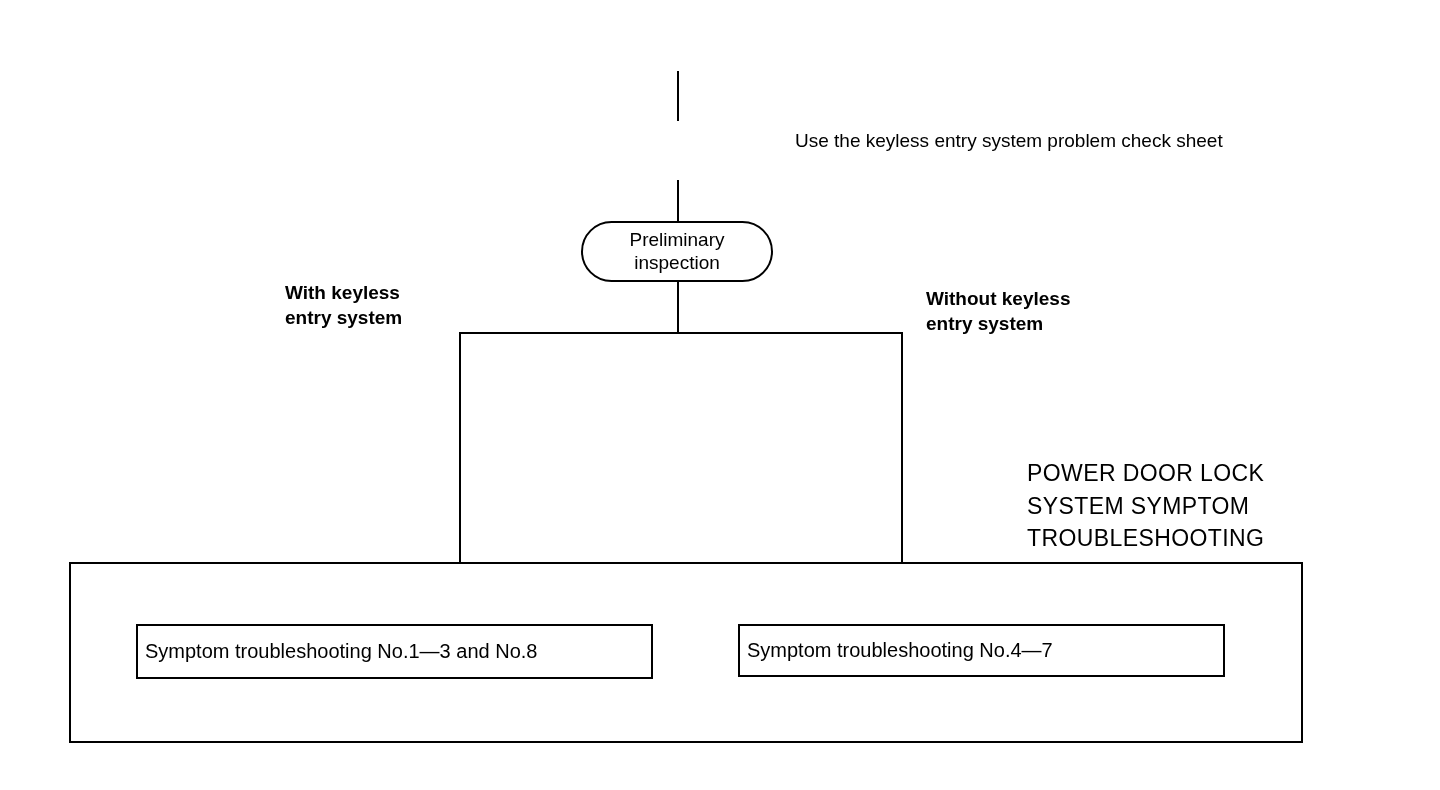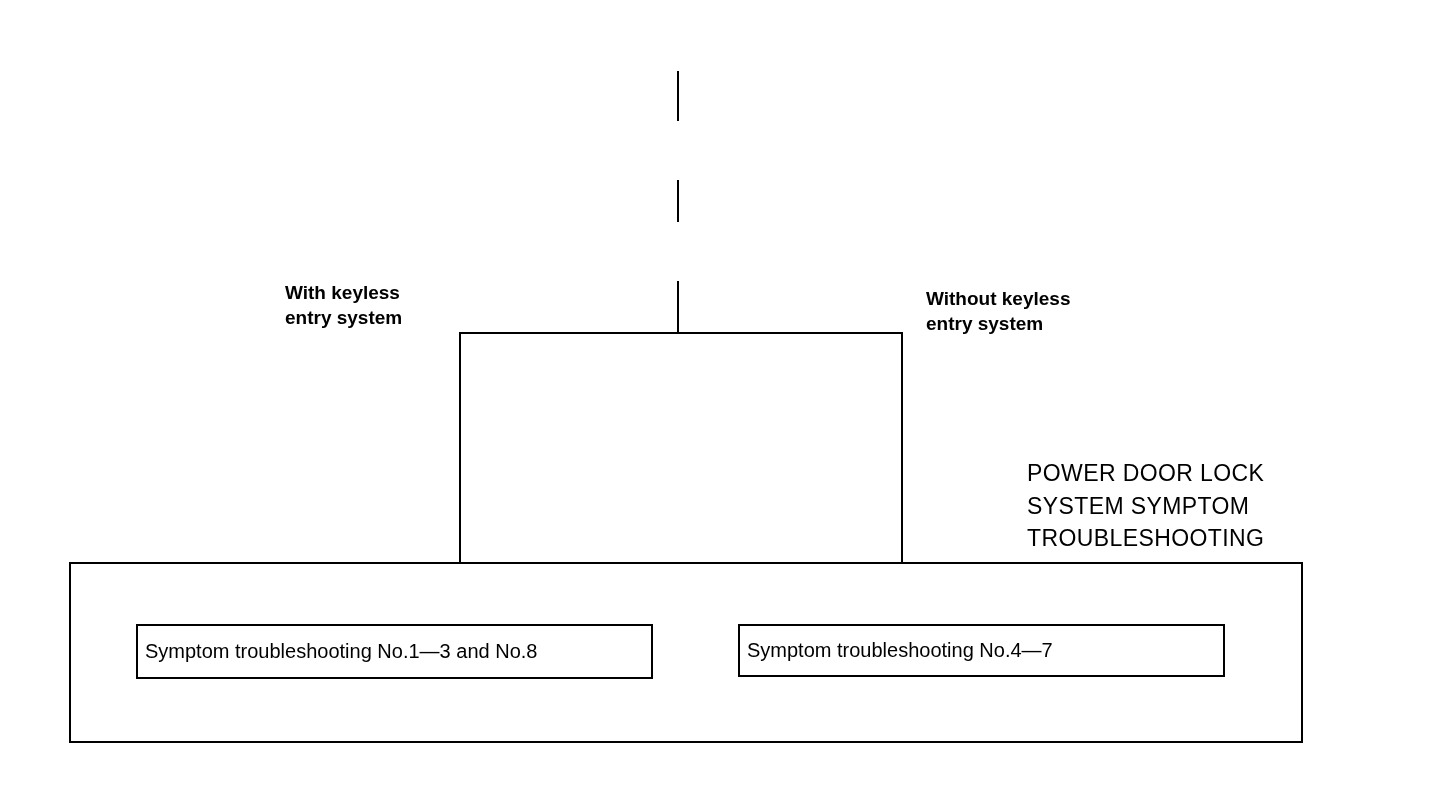"Use the keyless entry system" div.annot { html: none -> <div>Use the keyless entry system problem check sheet</div> }
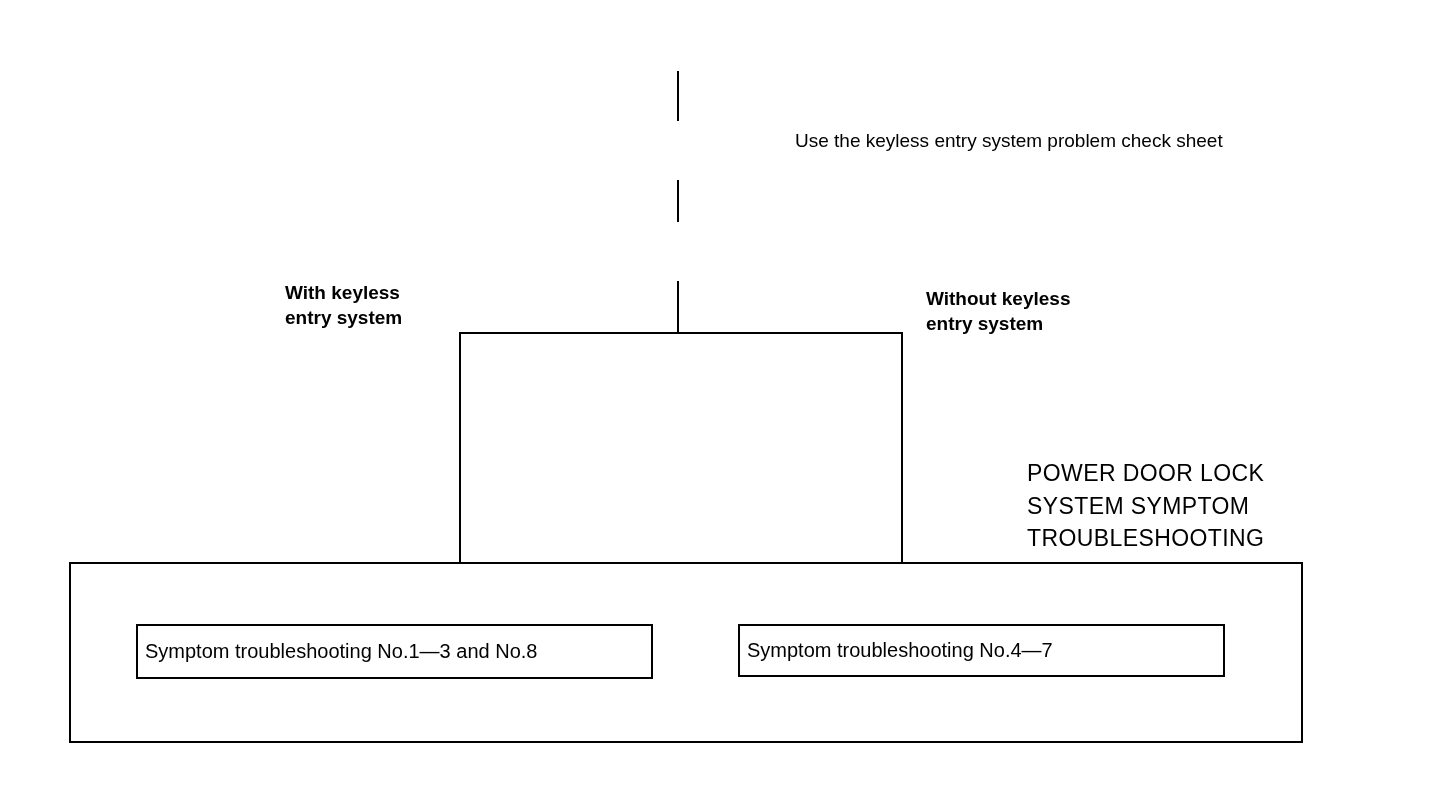"Preliminary" div.pill { html: none -> <div> <span>Preliminary inspection</span> </div> }
